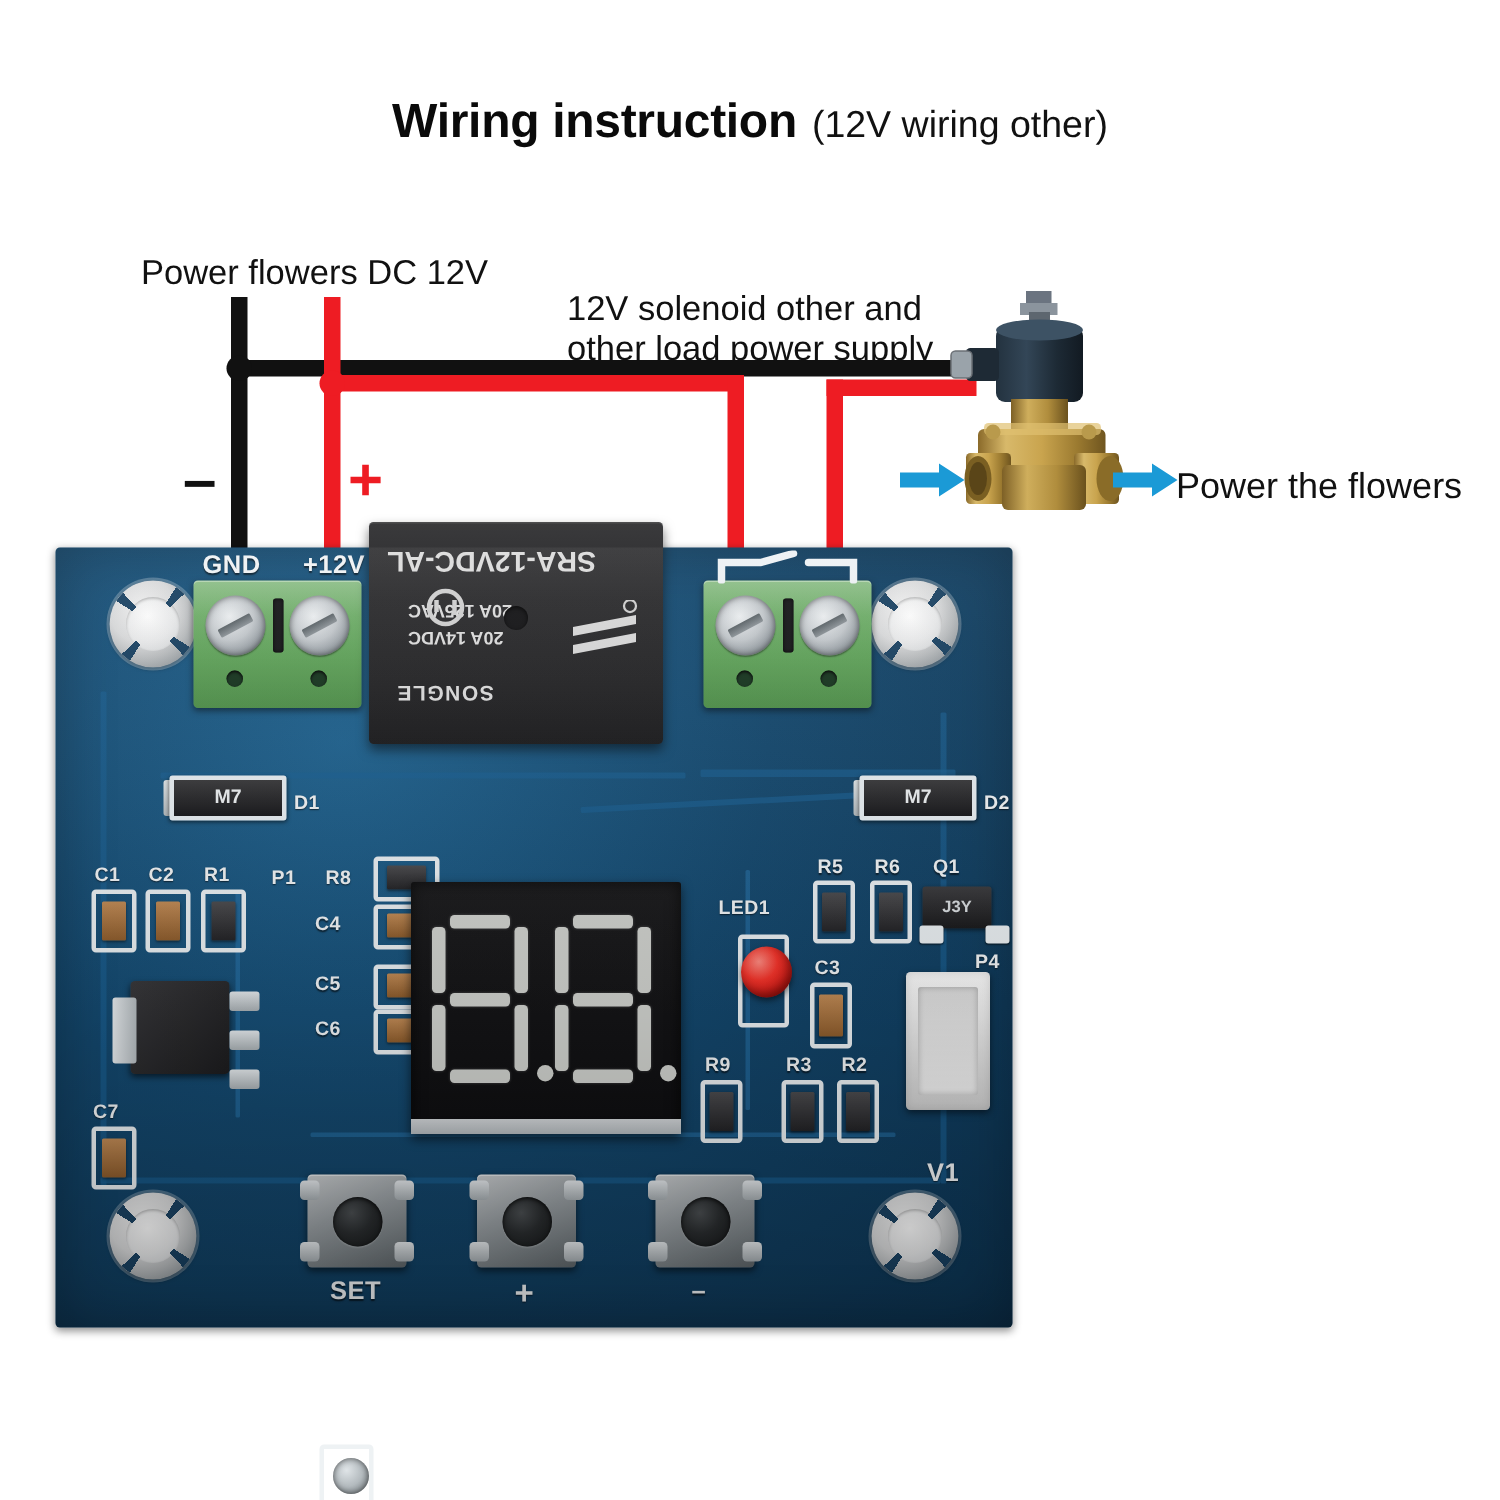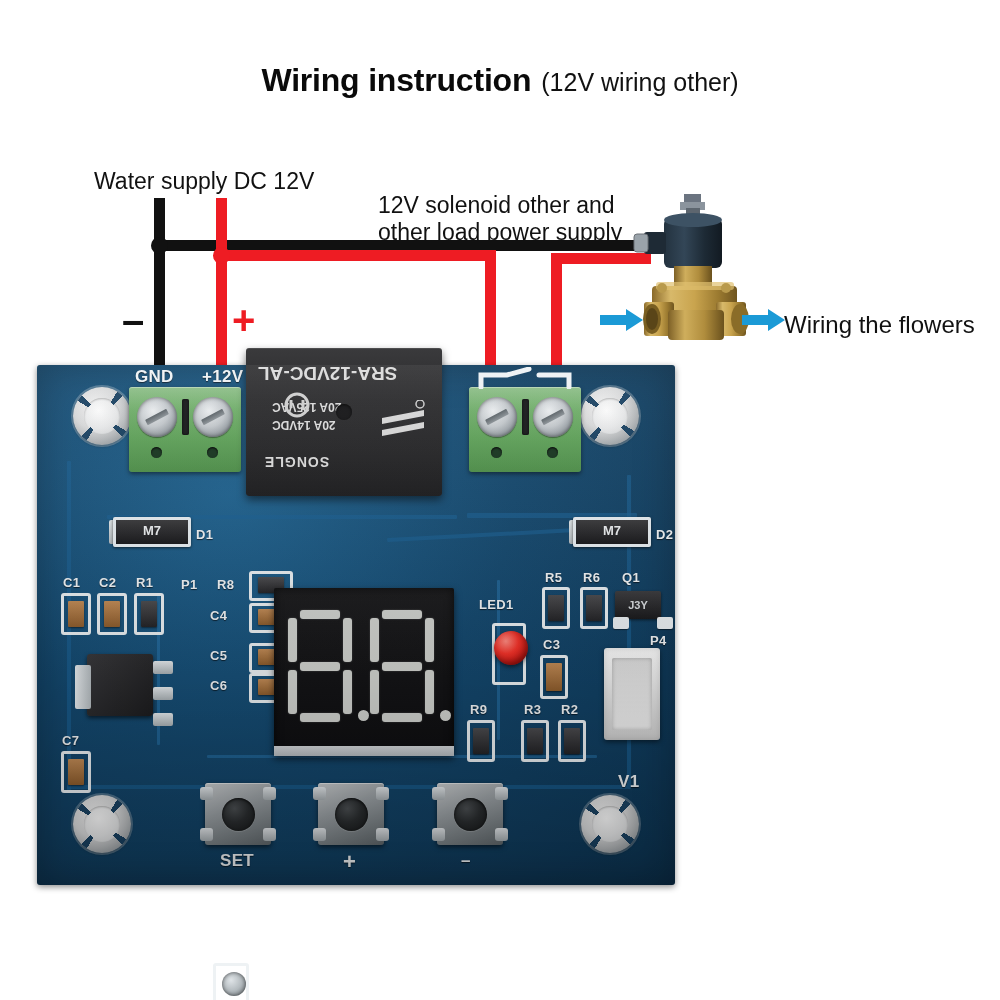"Water supply DC 12V" div.wlabel { text: Water supply -> Power flowers }
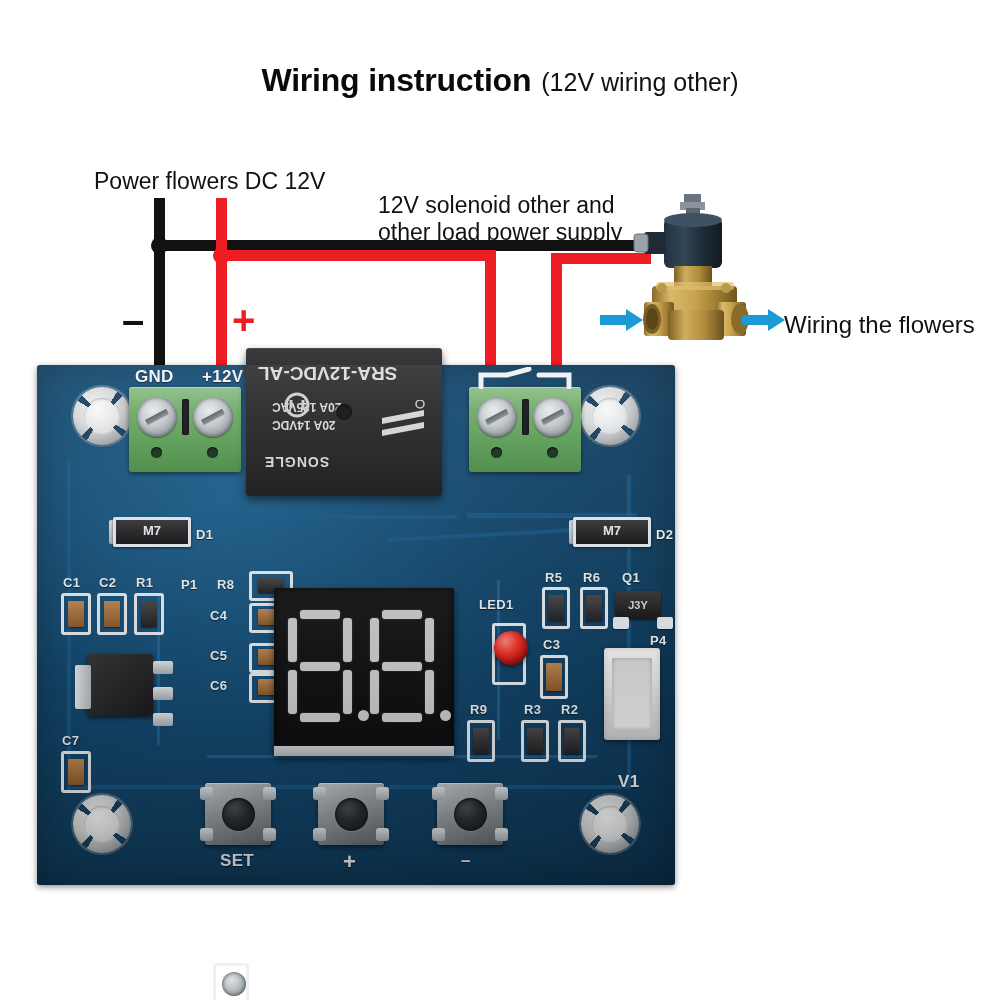"Wiring the flowers" div.wlabel { text: Wiring -> Power }
